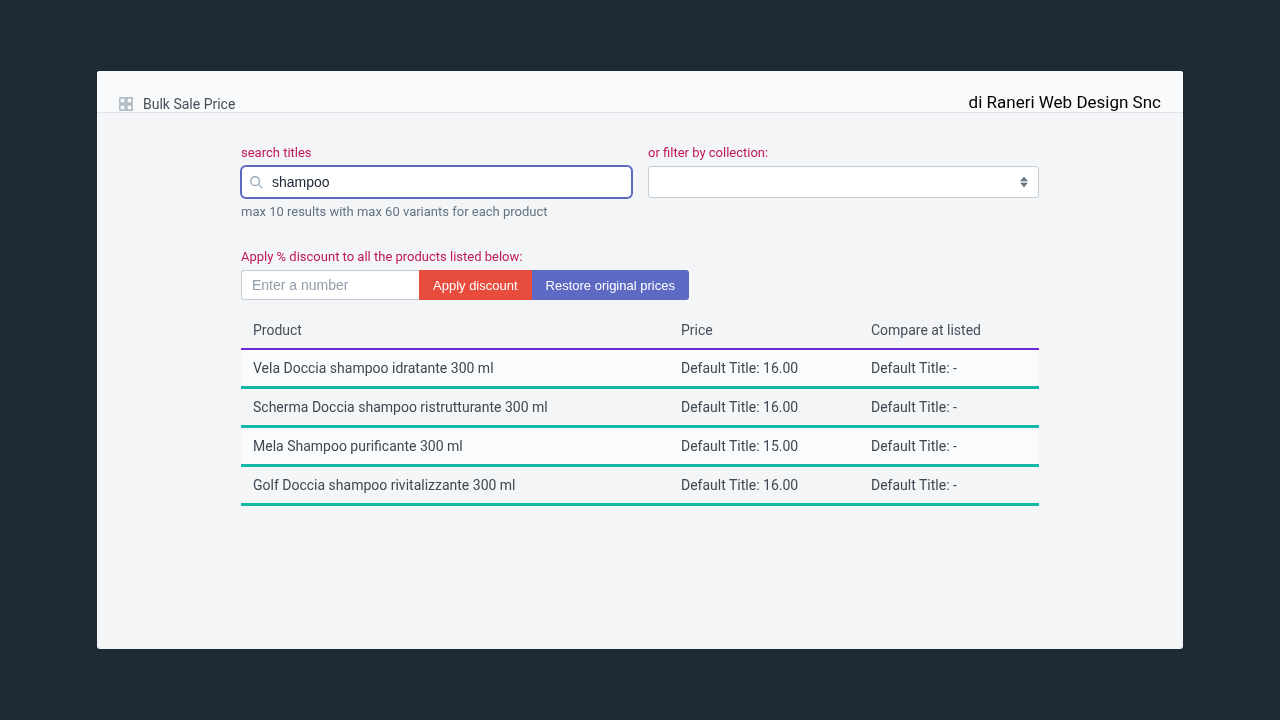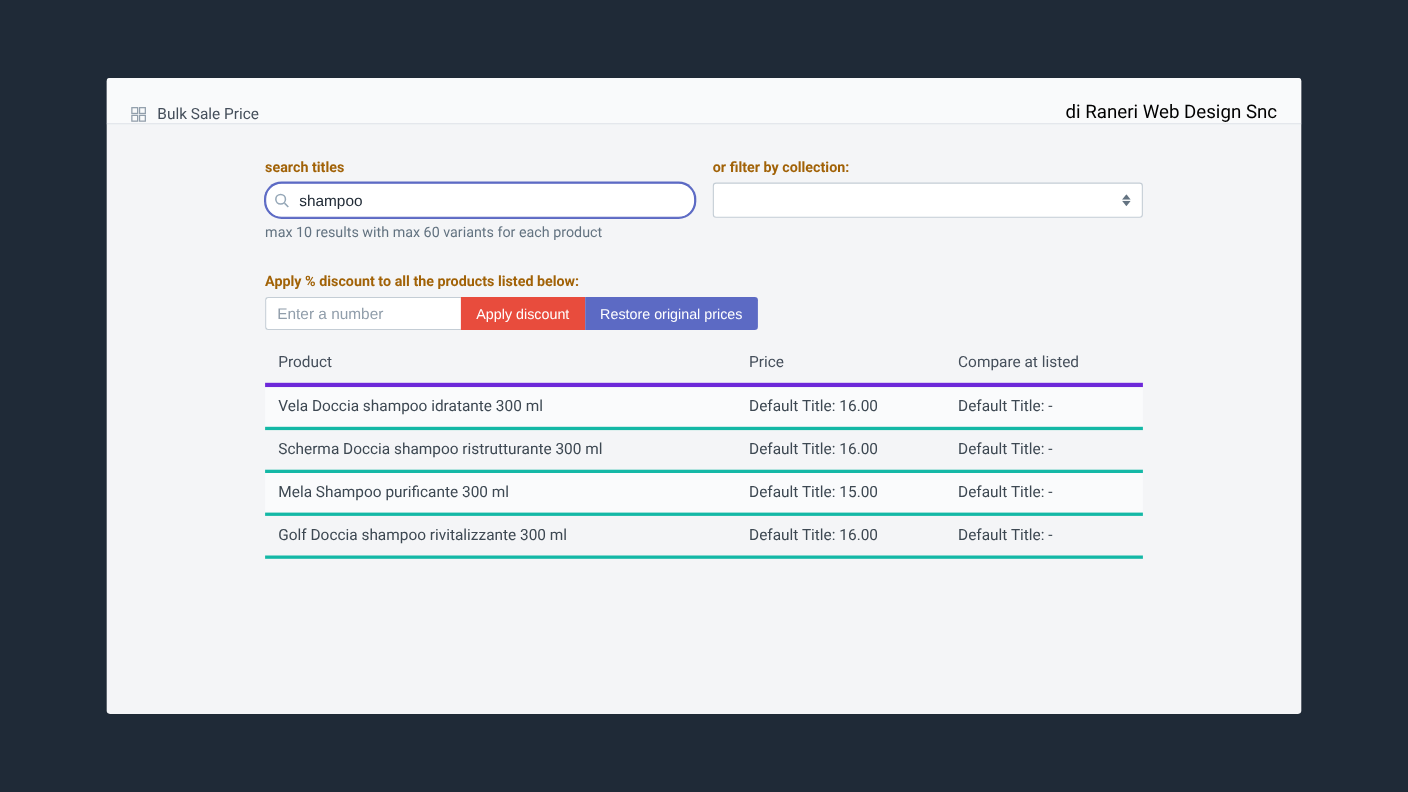"search titles" .label { color: #a16207 -> #be185d; font-weight: bold -> none }
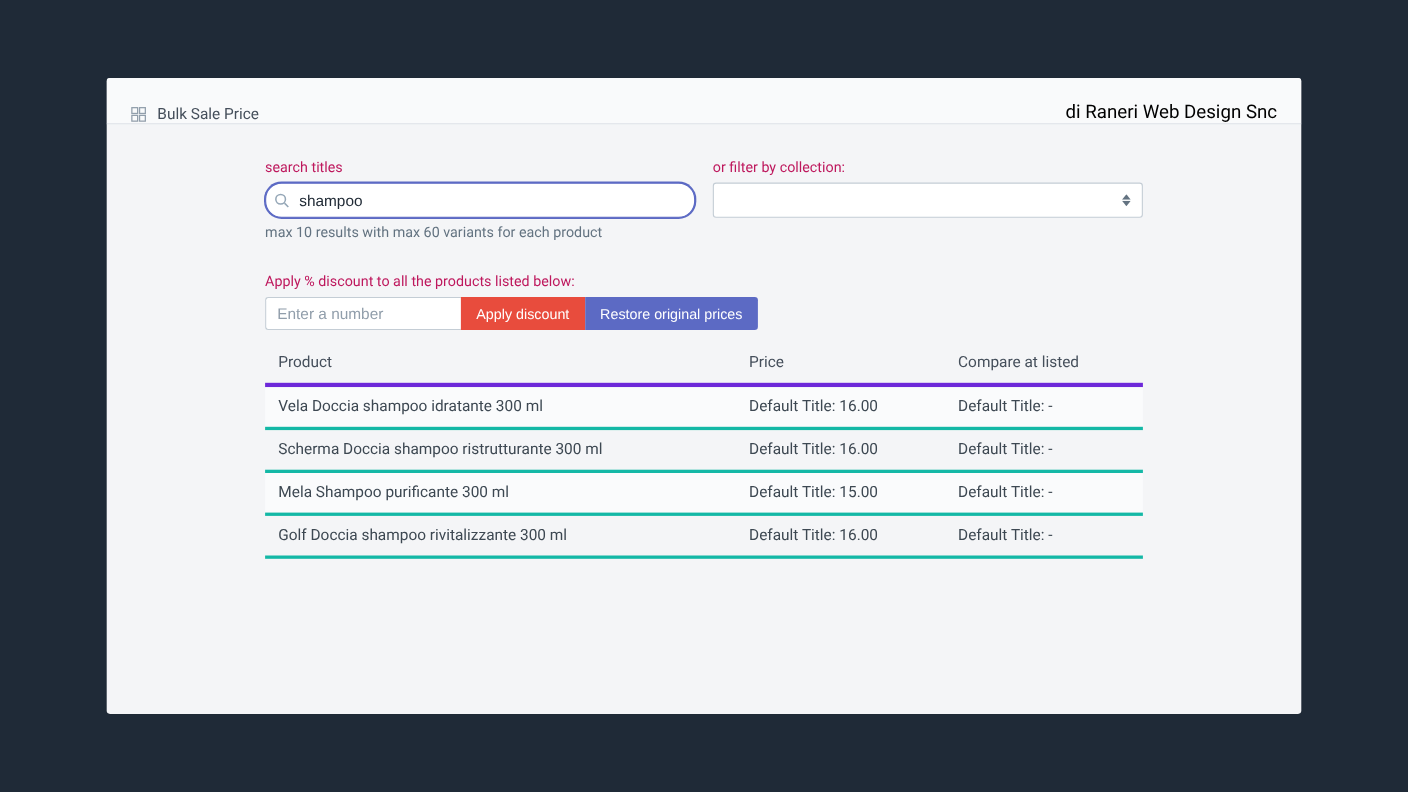"shampoo" .search-input { border-radius: 15px -> 5px }
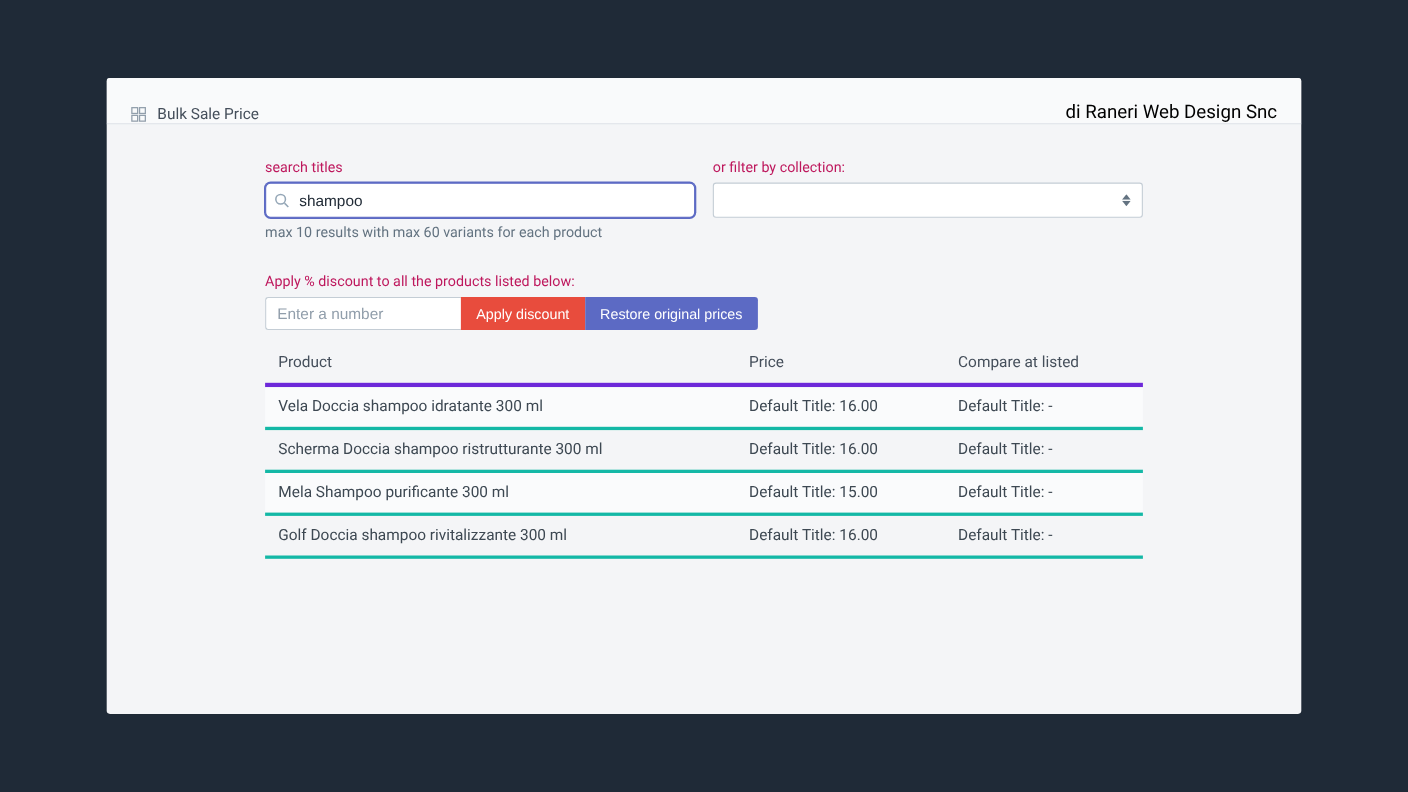"Product" .thead { border-bottom: 4px solid #6d28d9 -> 2px solid #6d28d9 }
